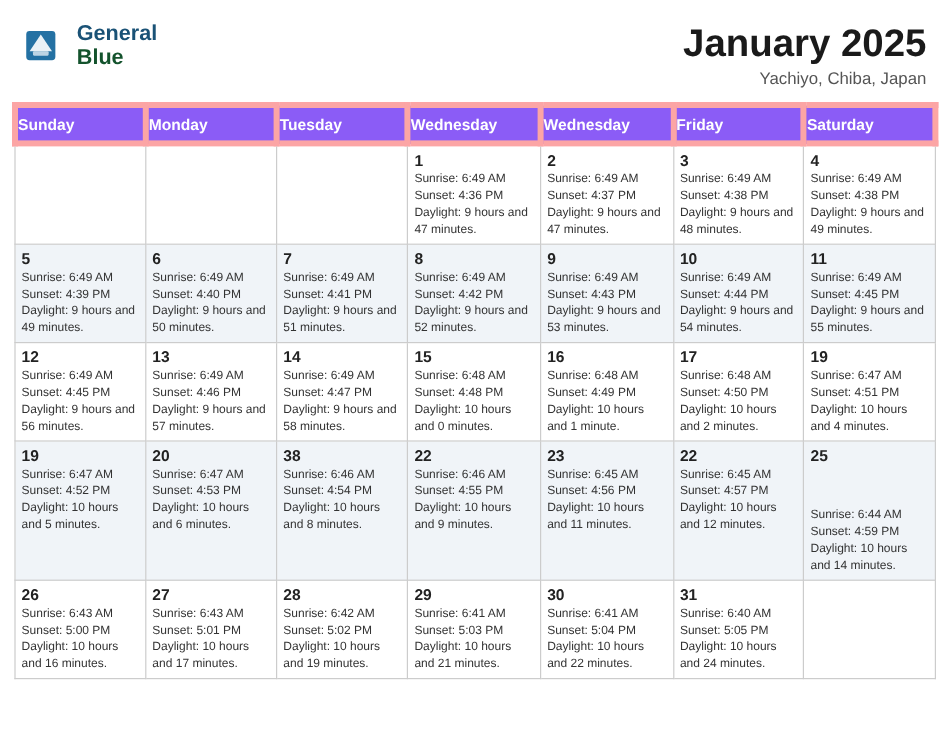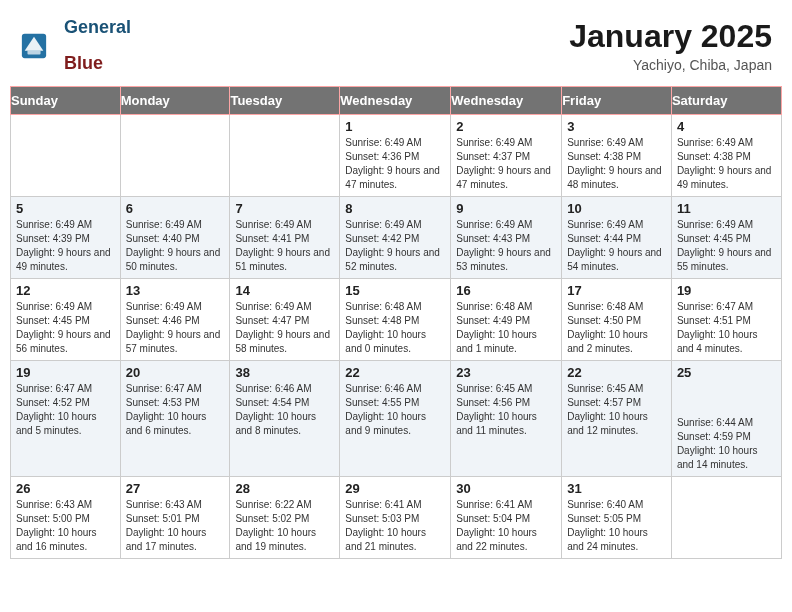"Blue" div { color: #7f1d1d -> #14532d; margin-top: 16px -> none }
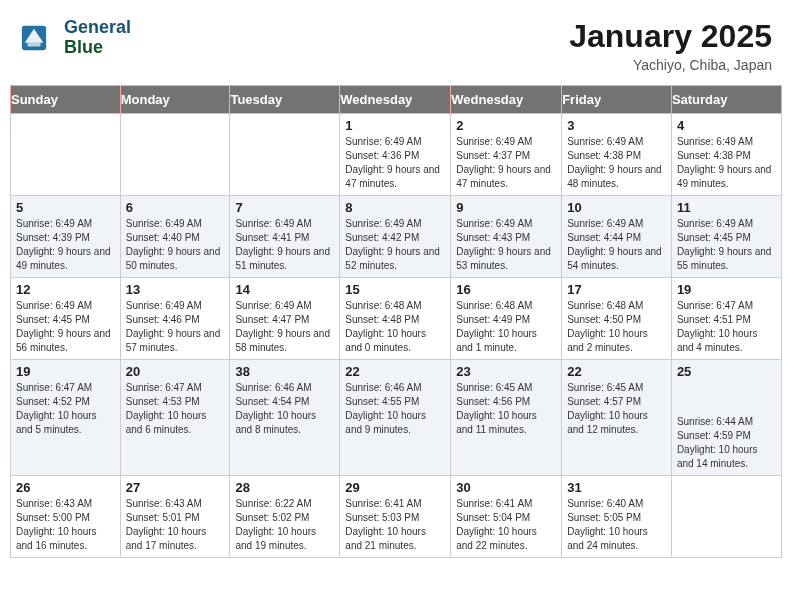"Sunday" .calendar th { background-color: #737373 -> #8b5cf6; border: 1px solid #fca5a5 -> 5px solid #fca5a5 }
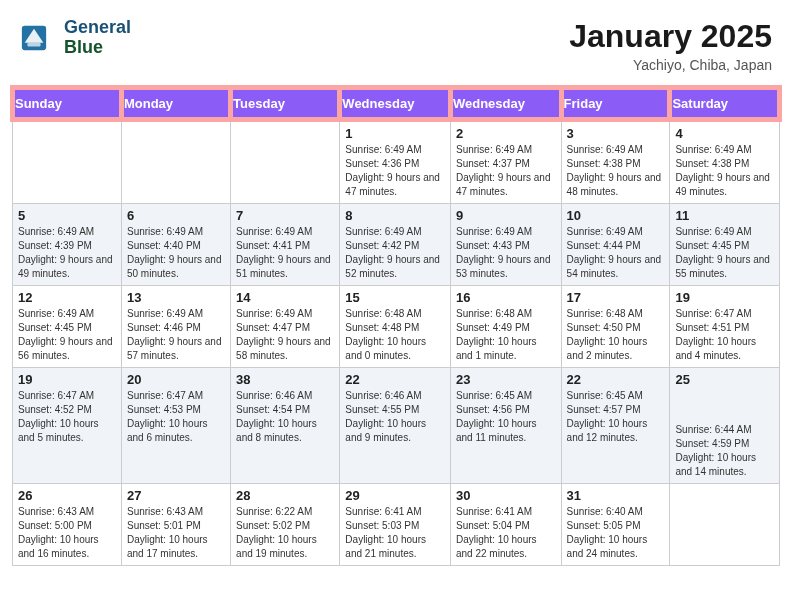"Sunrise: 6:22 AM" div.day-info { text: 6:22 -> 6:42 }
